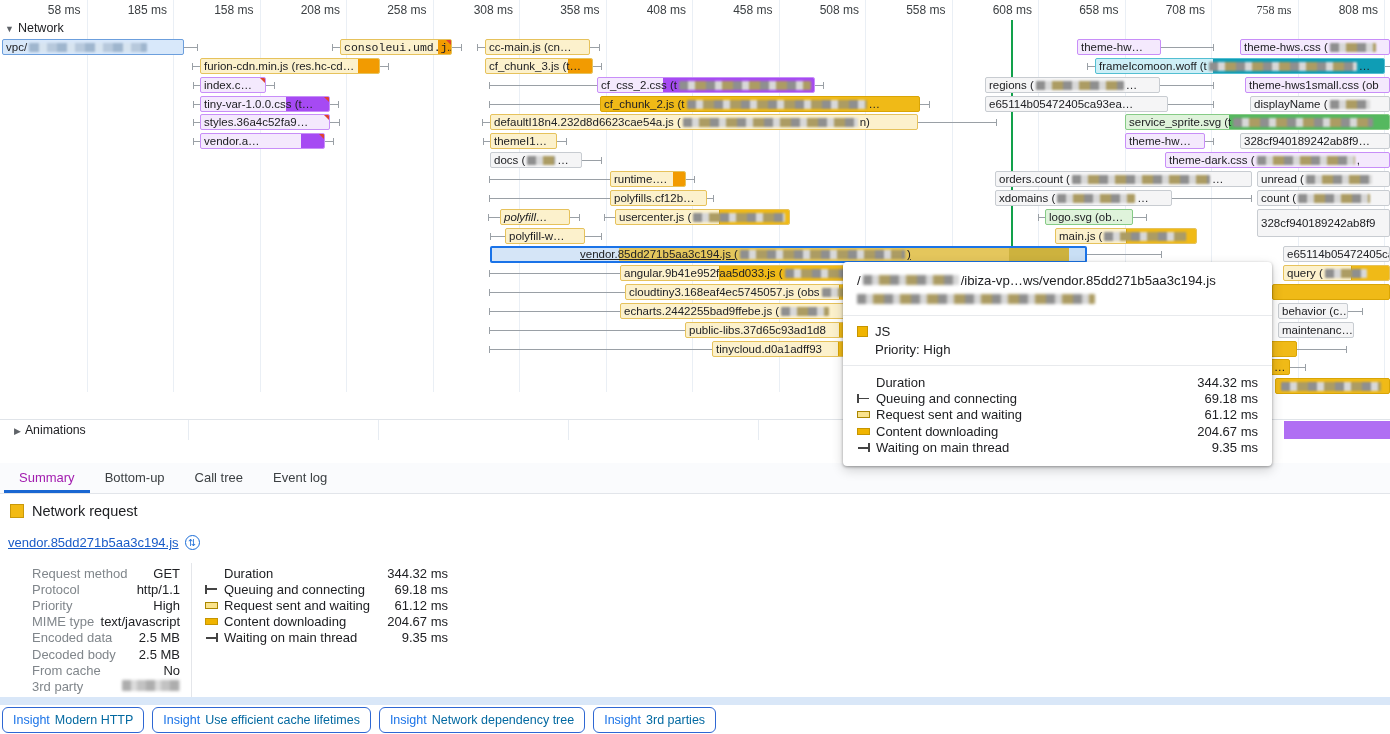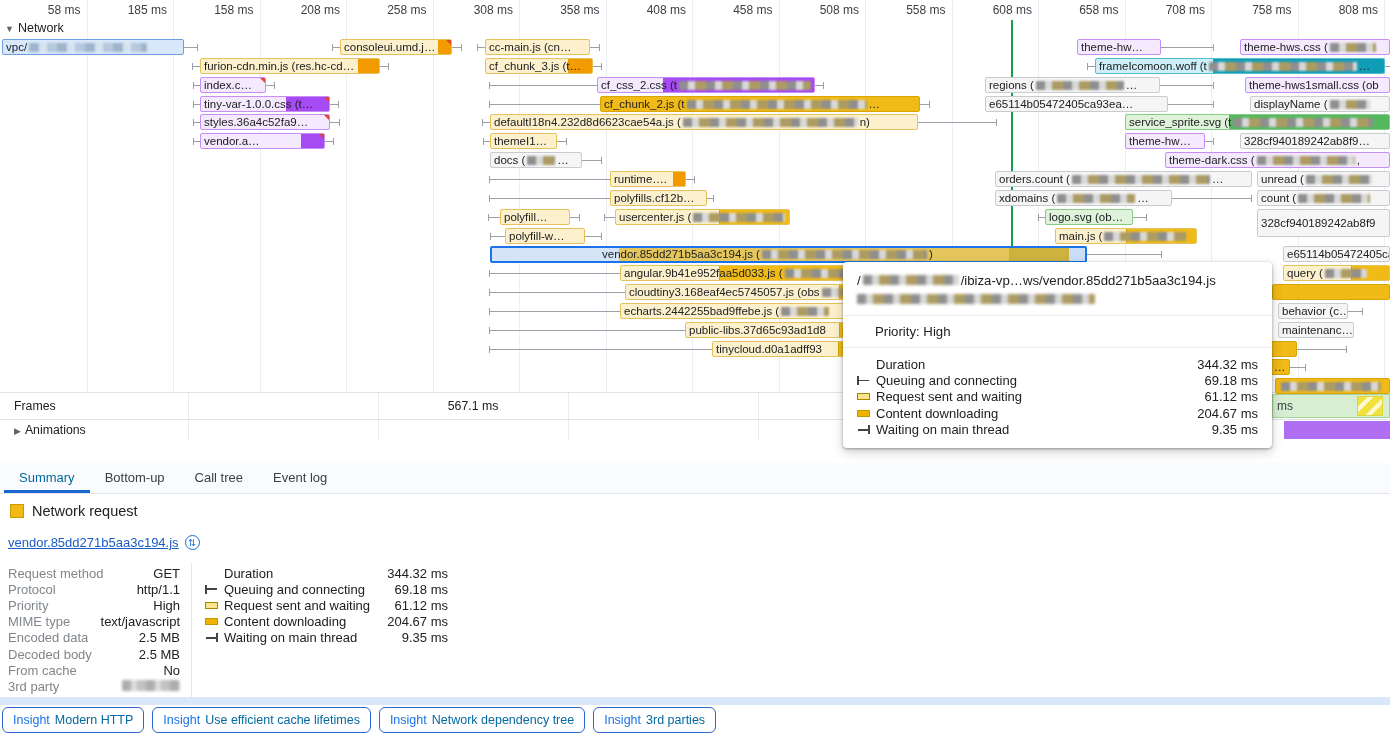"758 ms" span.rlabel { font-family: none -> Liberation Serif, serif }
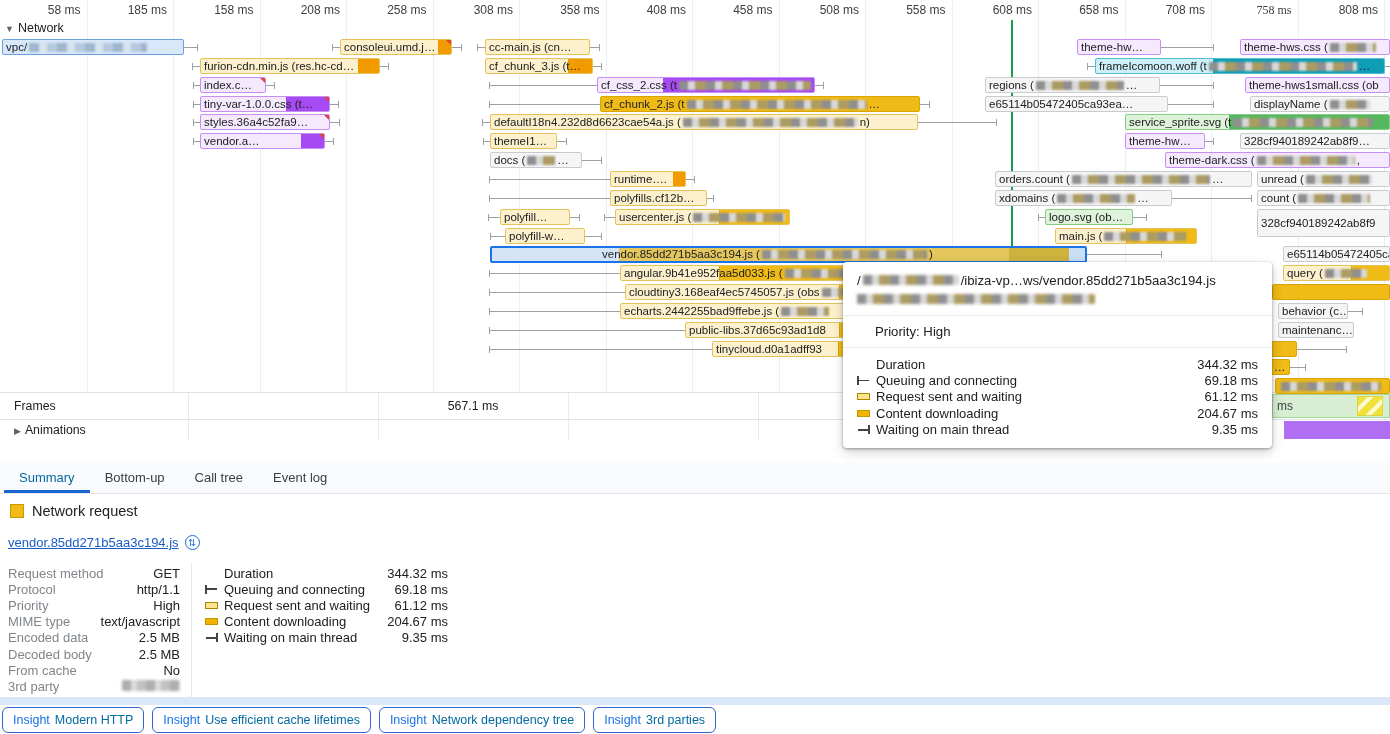"consoleui.umd.j…" div.bar { font-family: none -> Liberation Mono, monospace }
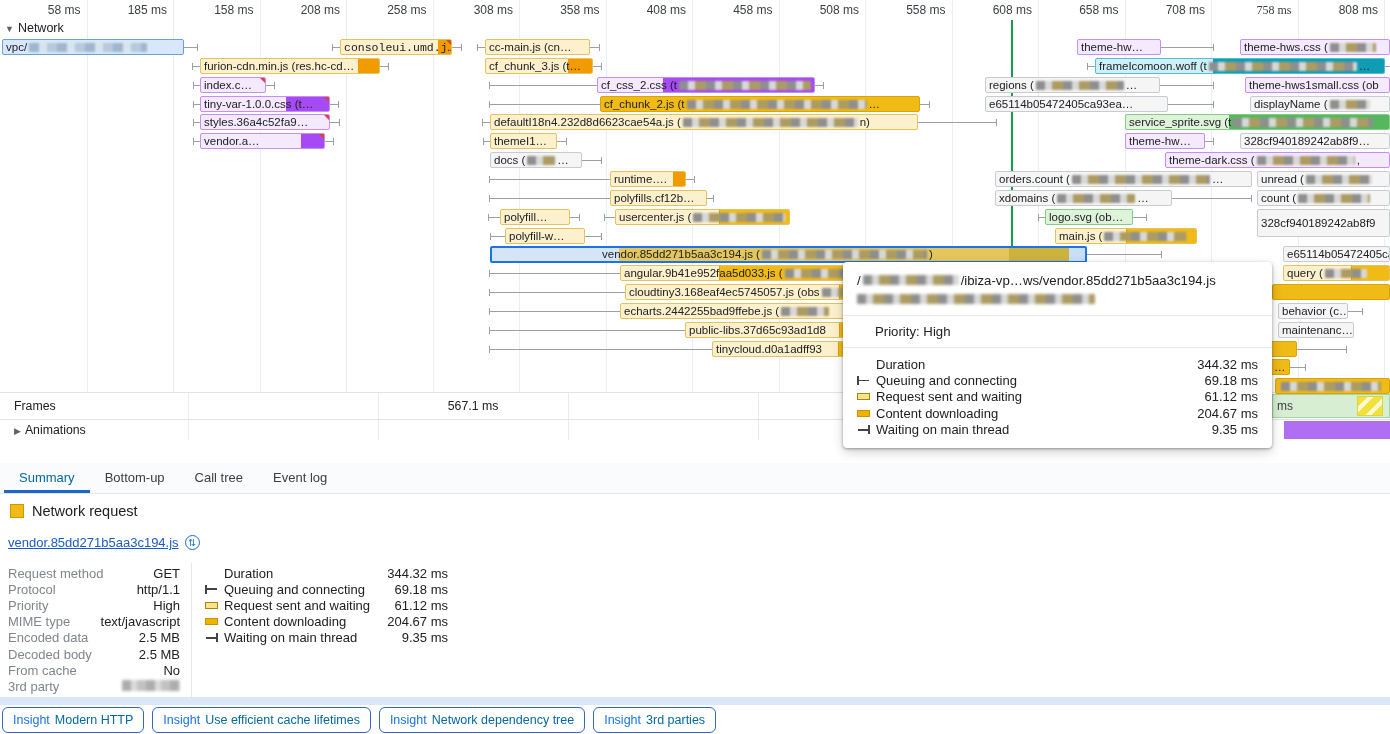"polyfill…" div.bar { font-style: none -> italic }
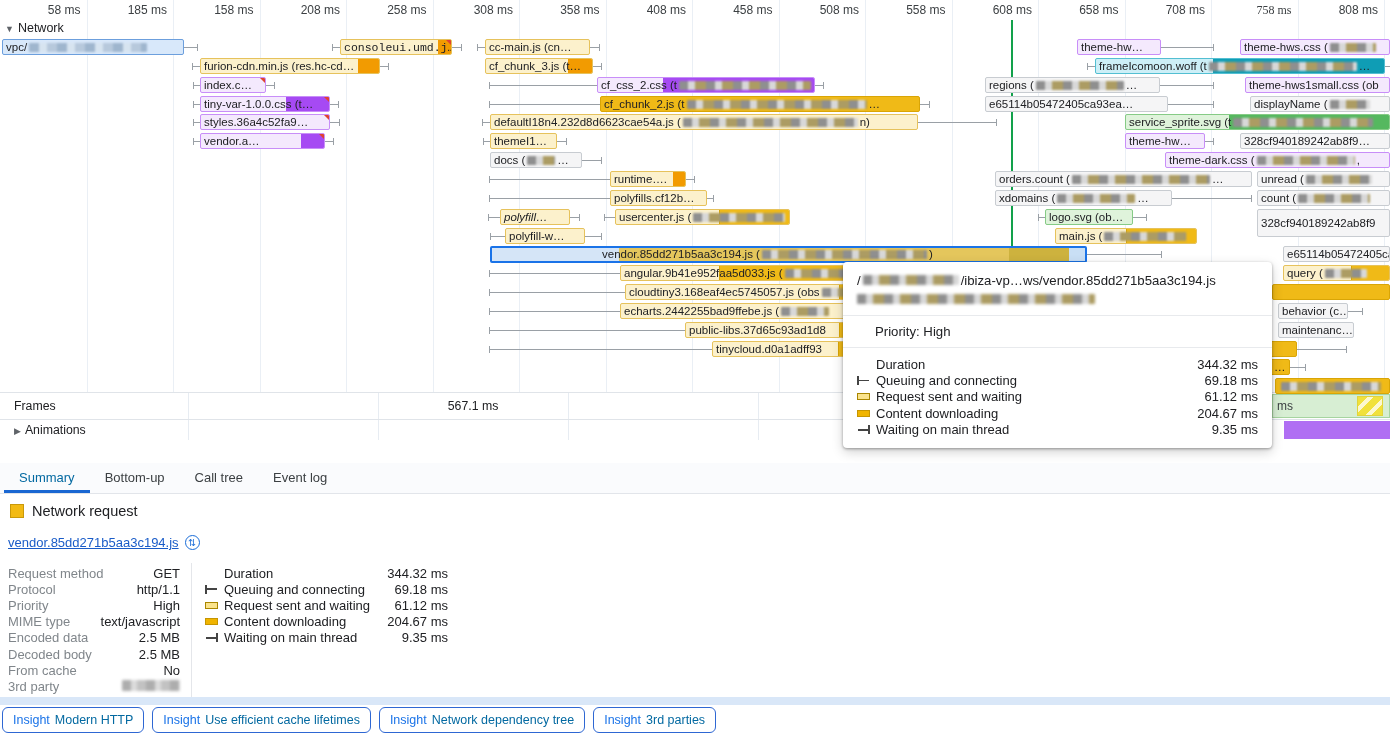"vendor.85dd271b5aa3c194.js ( )" span.bl { padding-left: 110px -> 88px; text-decoration: none -> underline }
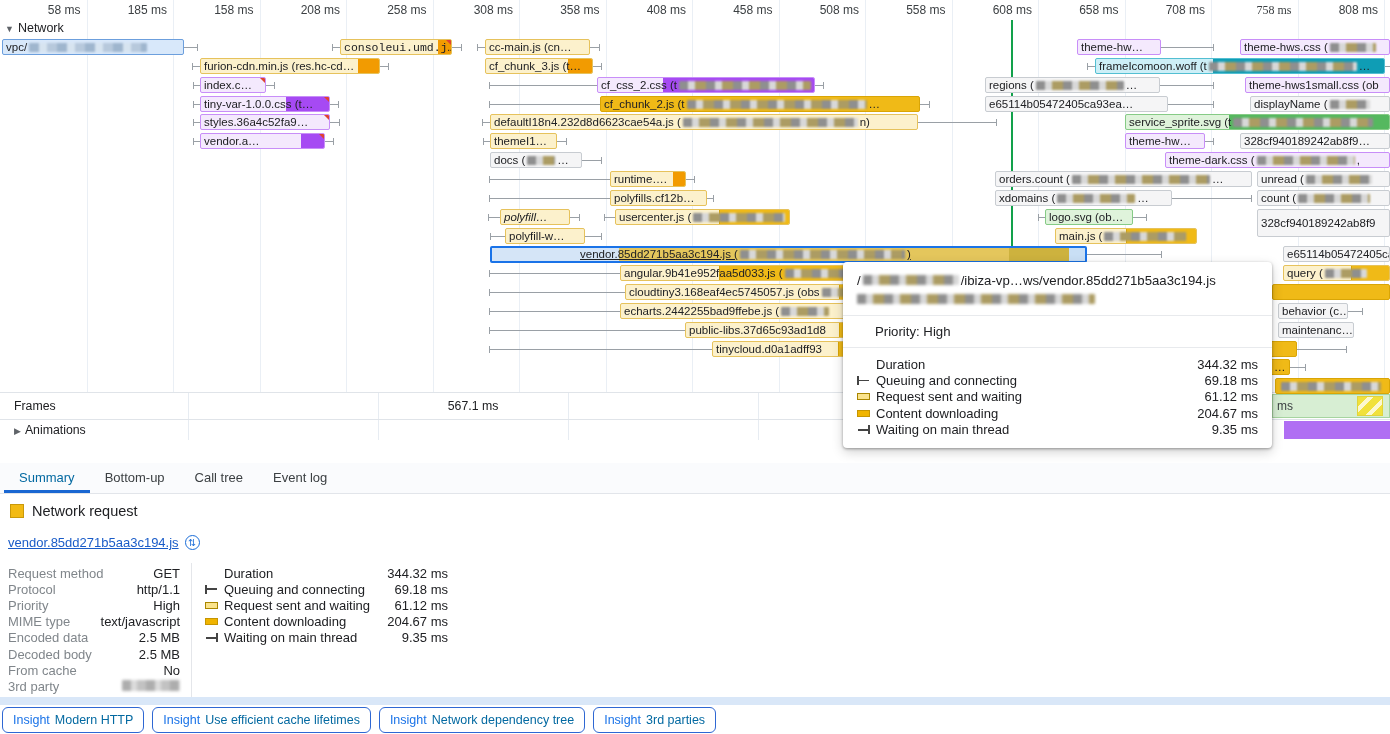"JS" div { html: none -> <div> <span></span> <span>JS</span> </div> }
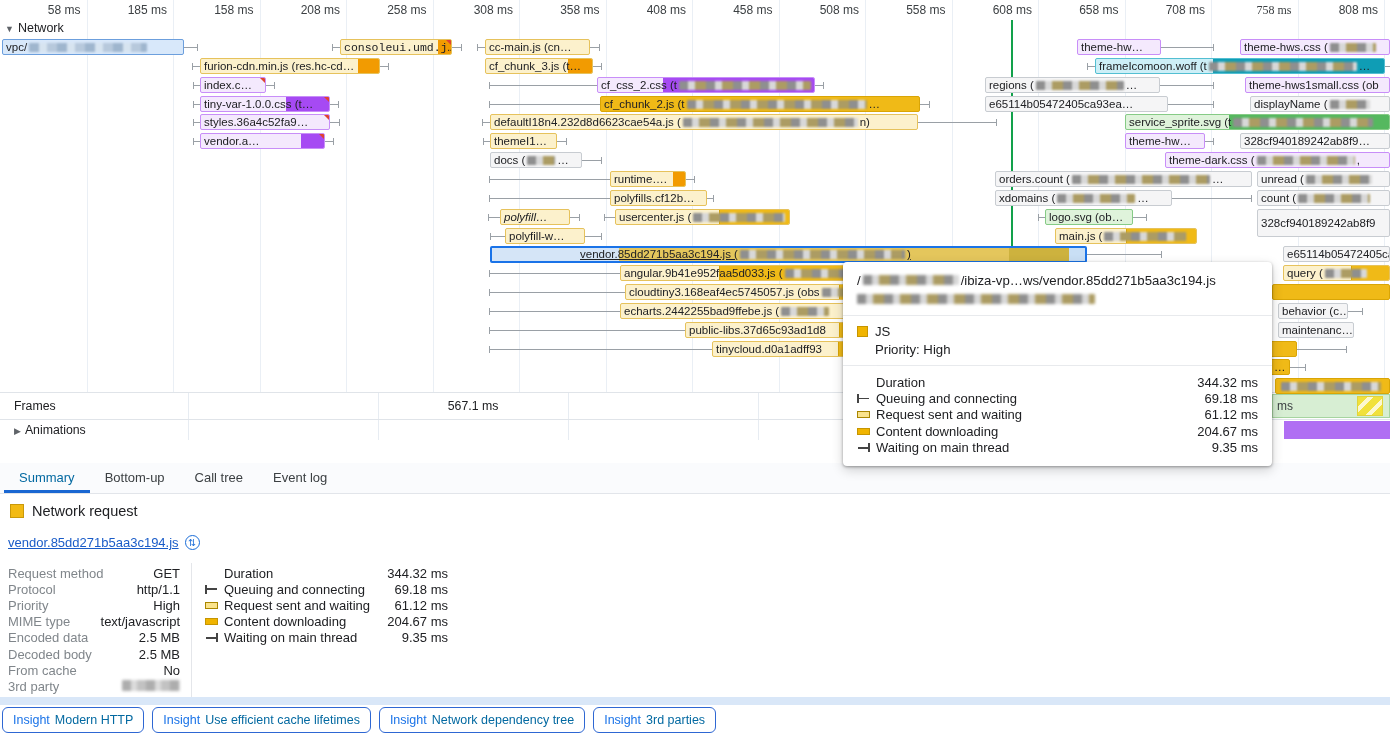"Frames" div.track { html: <div> <div><span>Frames</span></div> <div>567.1 ms</div> <div> <span>ms</span> <span></span> </div> <div></div> <div></div> <div></div> <div></div> <div></div> <div></div> </div> -> none }
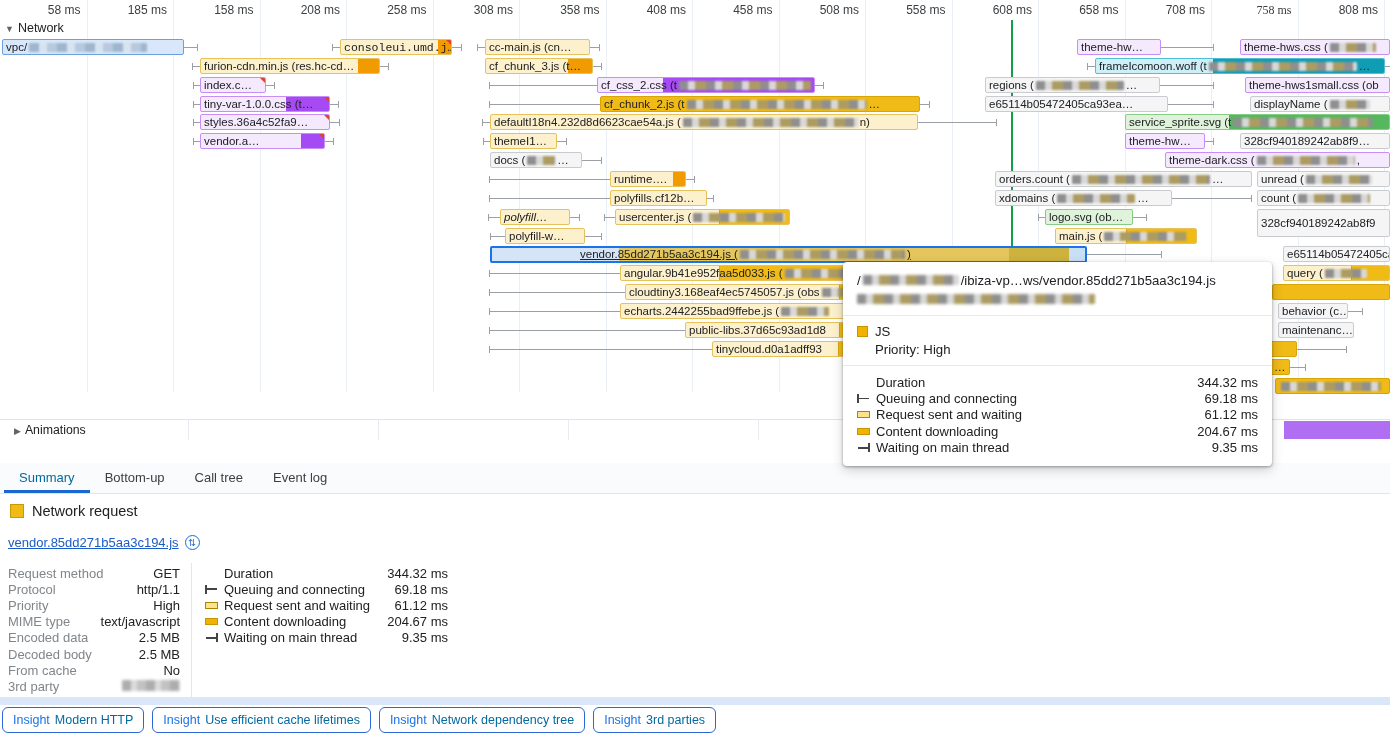"Summary" .tab.active { color: #0369a1 -> #a21caf }
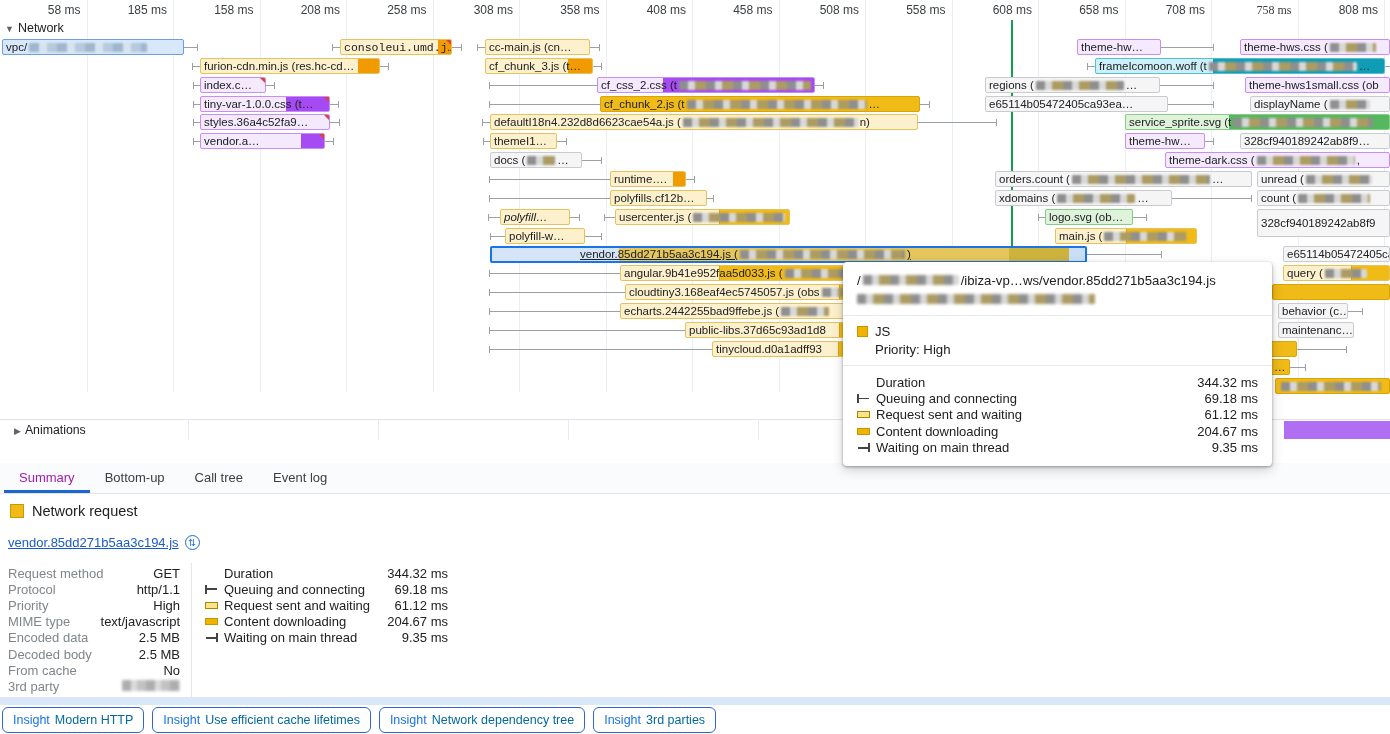"Request method" .frow { margin-left: none -> 24px }
